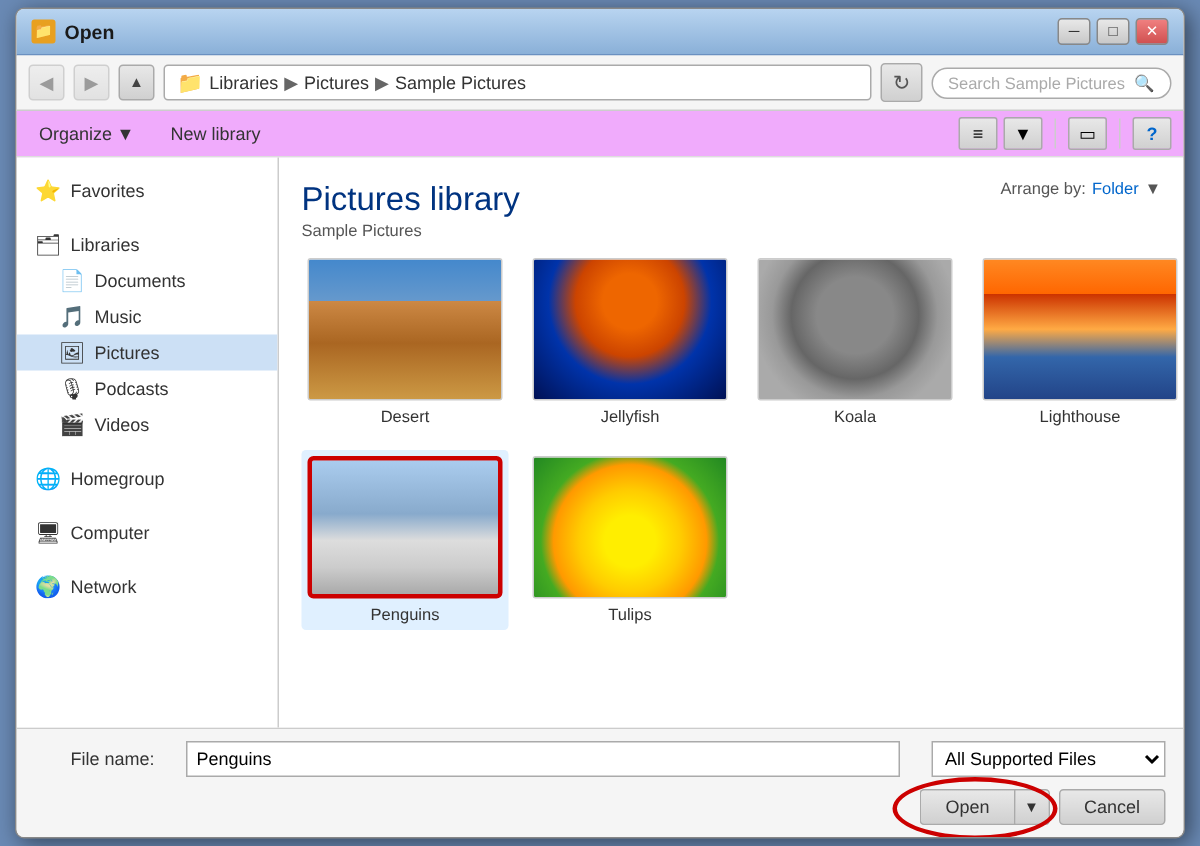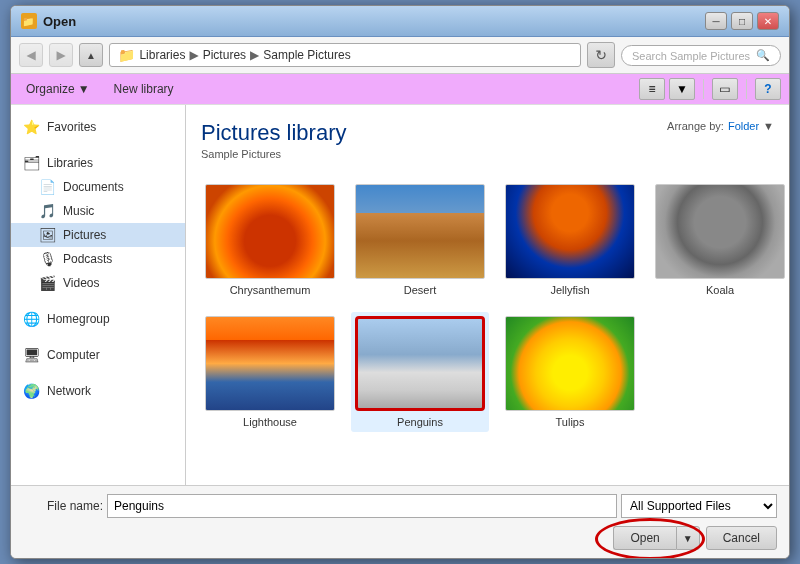"Pictures library" .content-header { margin-bottom: 20px -> 8px }
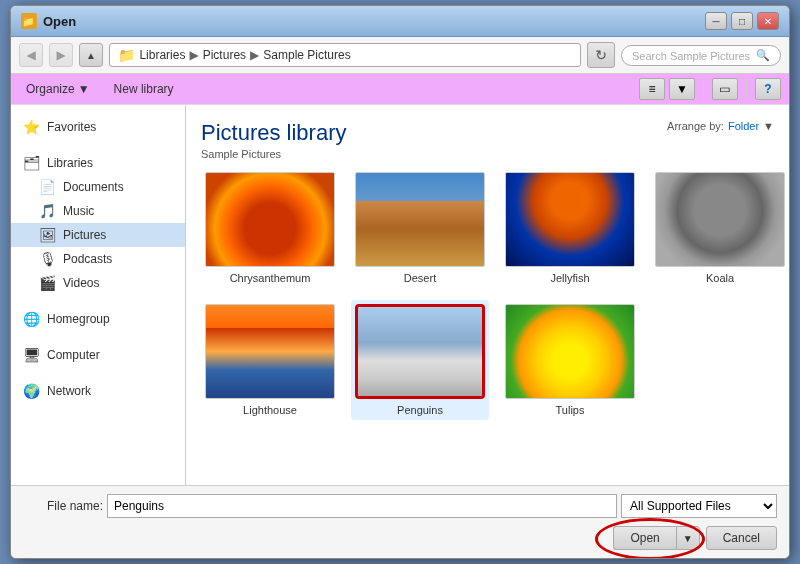"Chrysanthemum" div.thumb-item { html: <div> <div></div> <span>Chrysanthemum</span> </div> -> none }
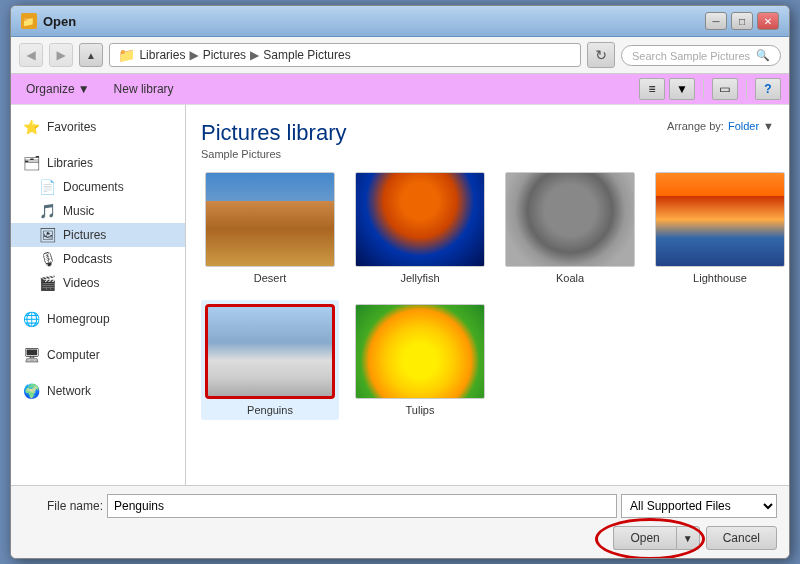"File name:" .filename-row { gap: 4px -> 21px }
